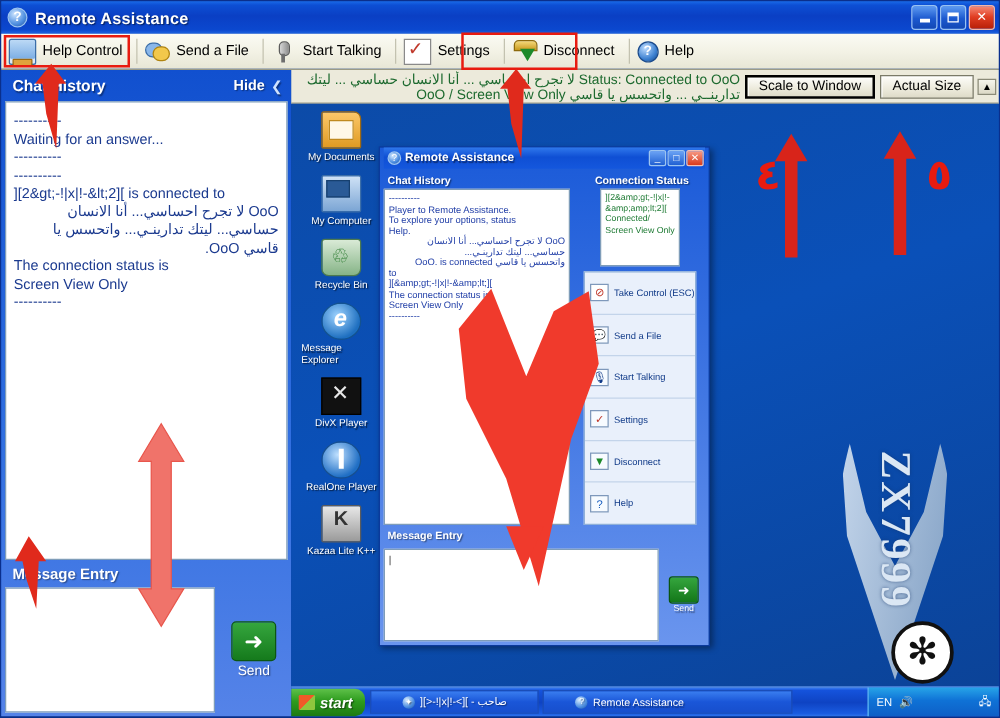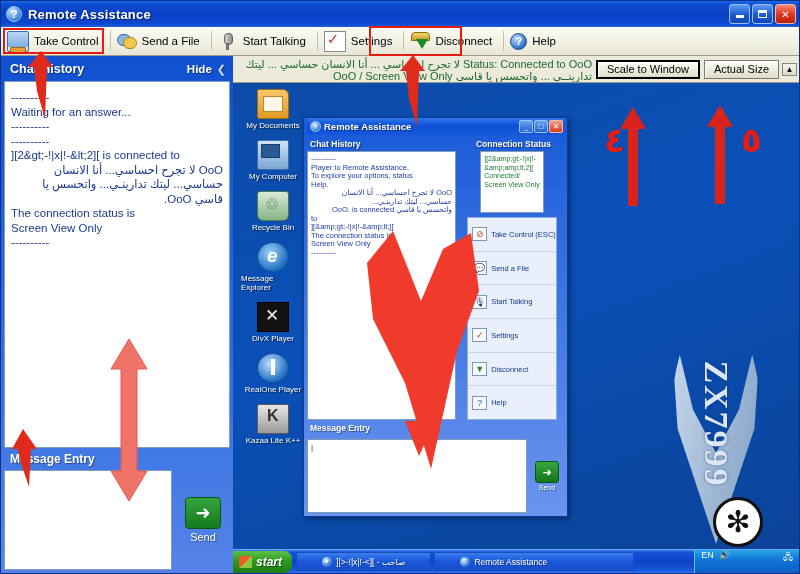"Take Control" span.lbl { text: Take -> Help }
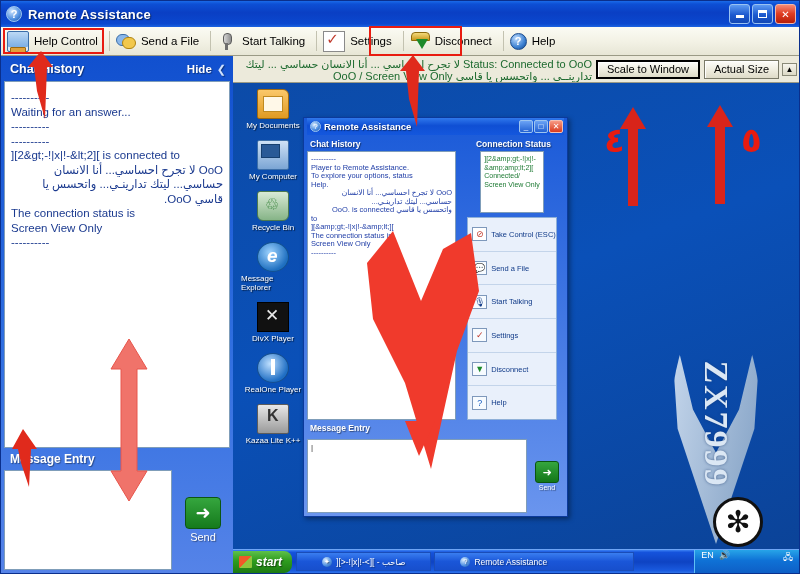"EN" .tray { align-items: flex-start -> center }
